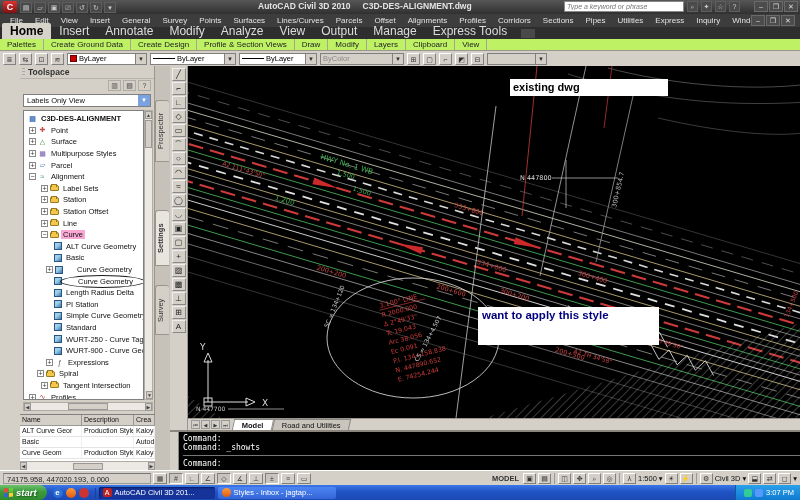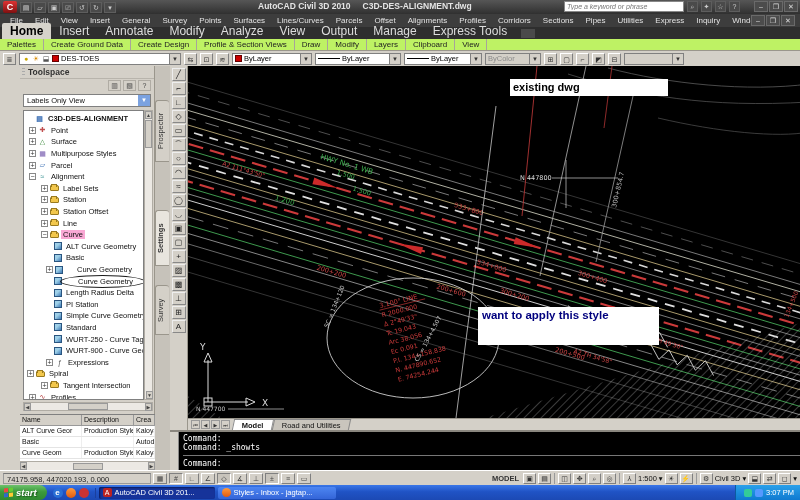"DES-TOES" div.field { html: <div> <span>●</span> <span>☀</span> <span>⬓</span> <span></span> <span>DES-TOES</span> <span>▼</span> </div> -> none }
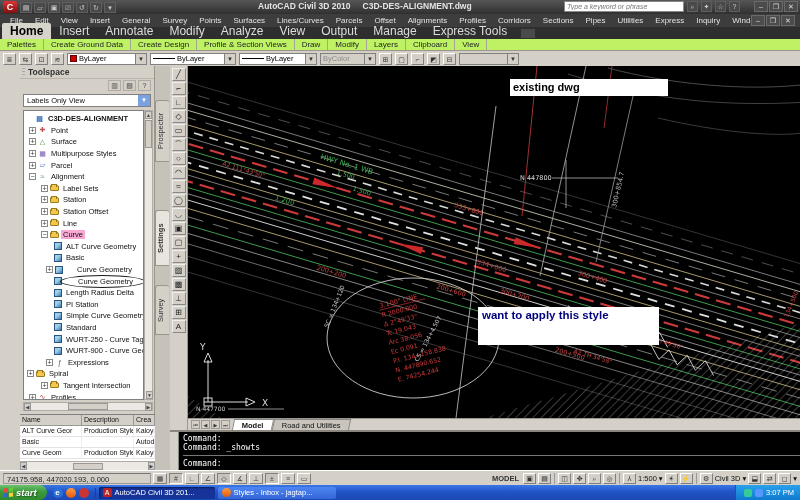"ByColor" div.field { width: 56px -> 84px }
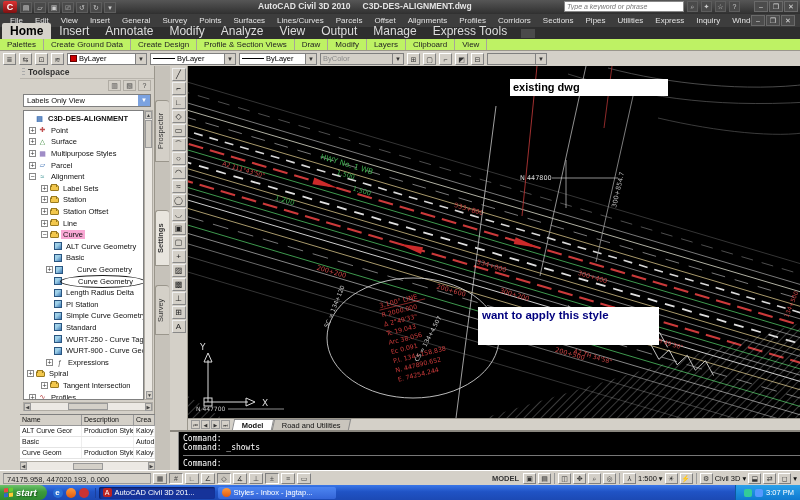"C3D-DES-ALIGNMENT" div.trow { padding-left: 11px -> 4px }
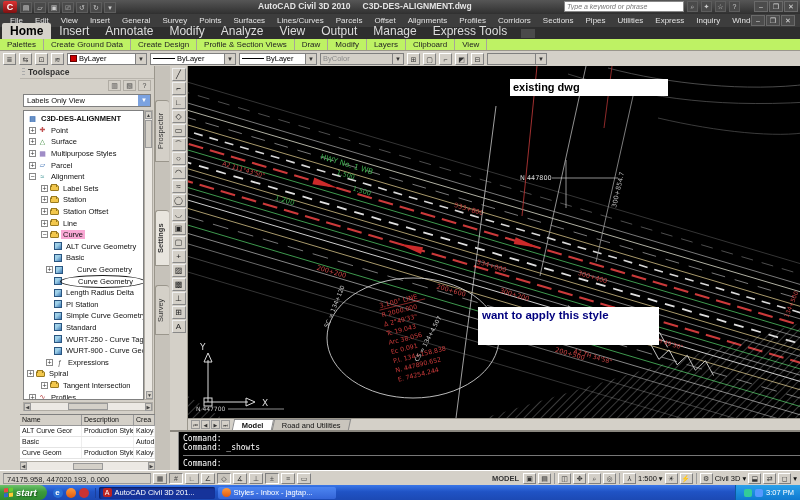"Spiral" div.trow { padding-left: 3px -> 13px }
